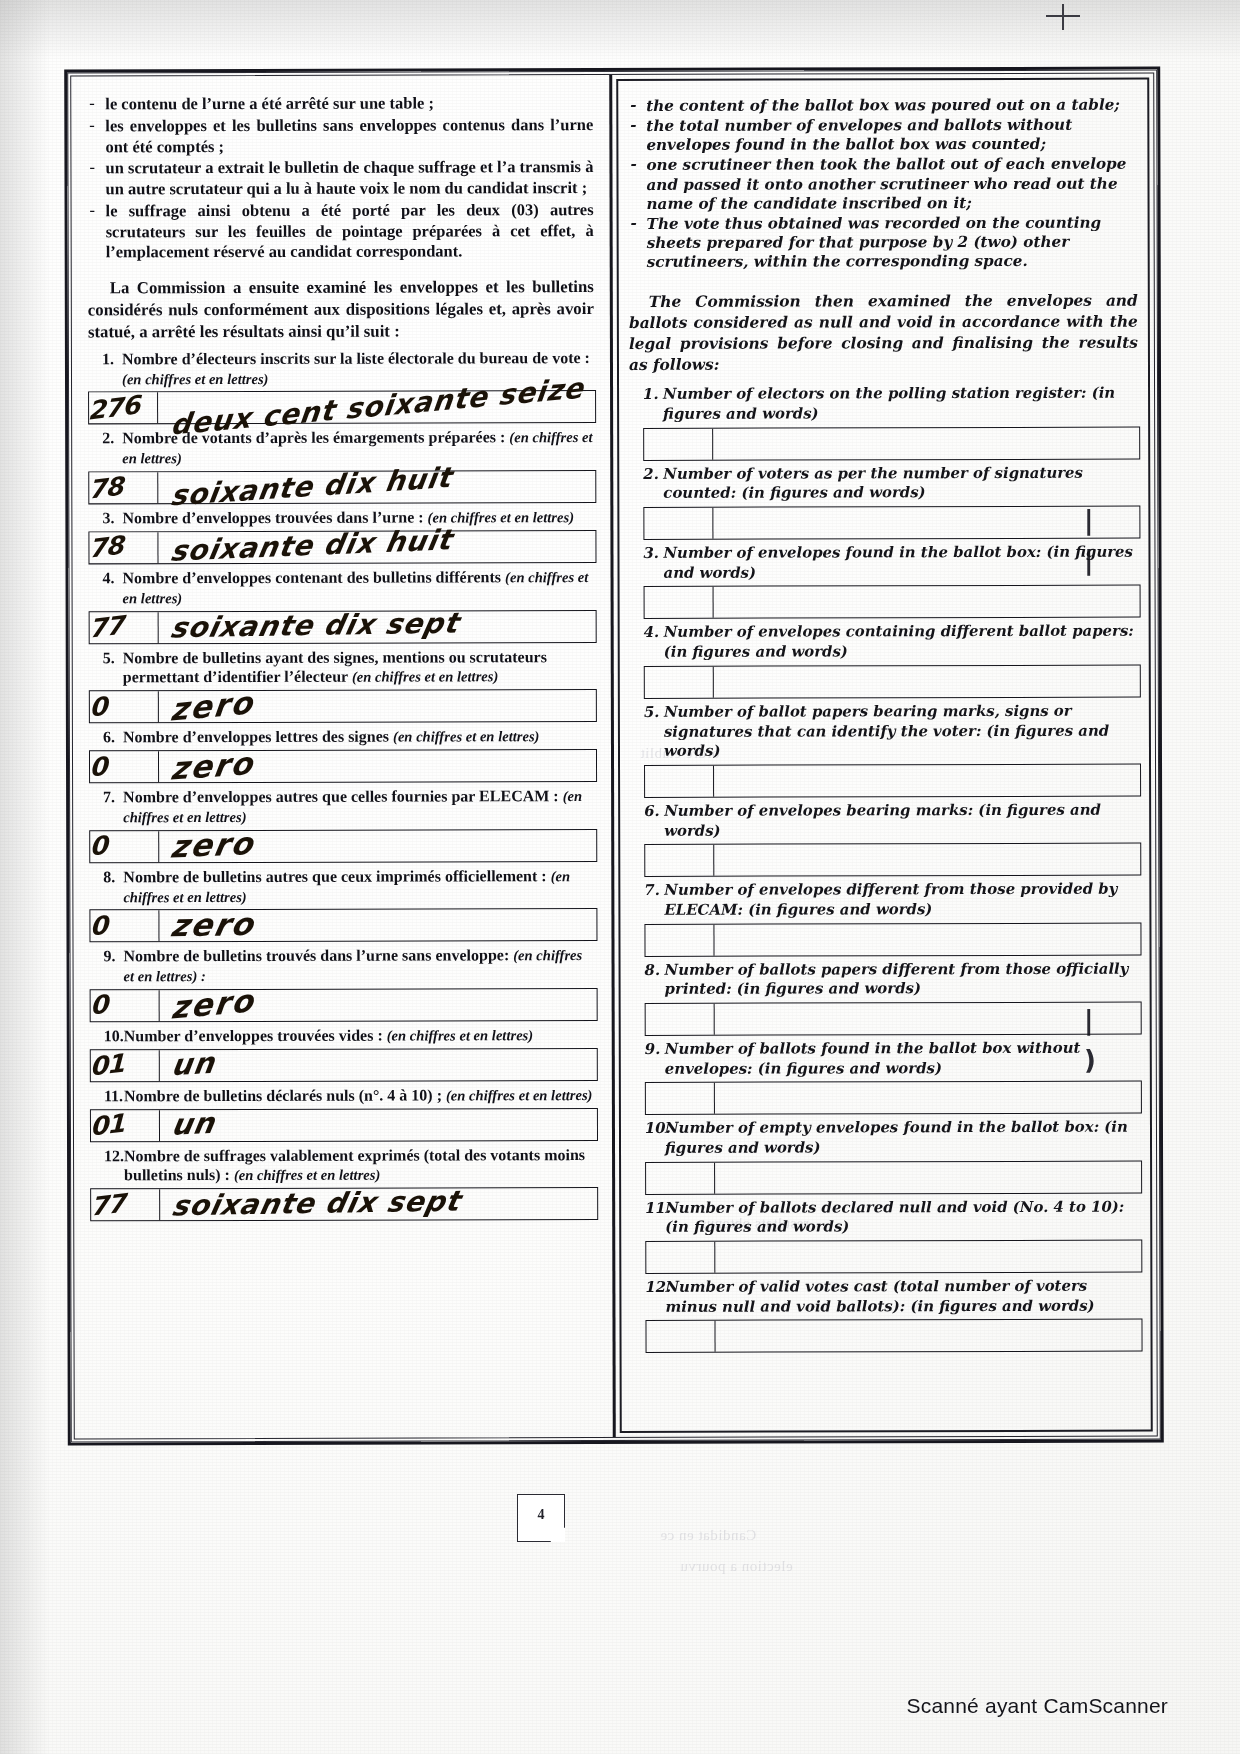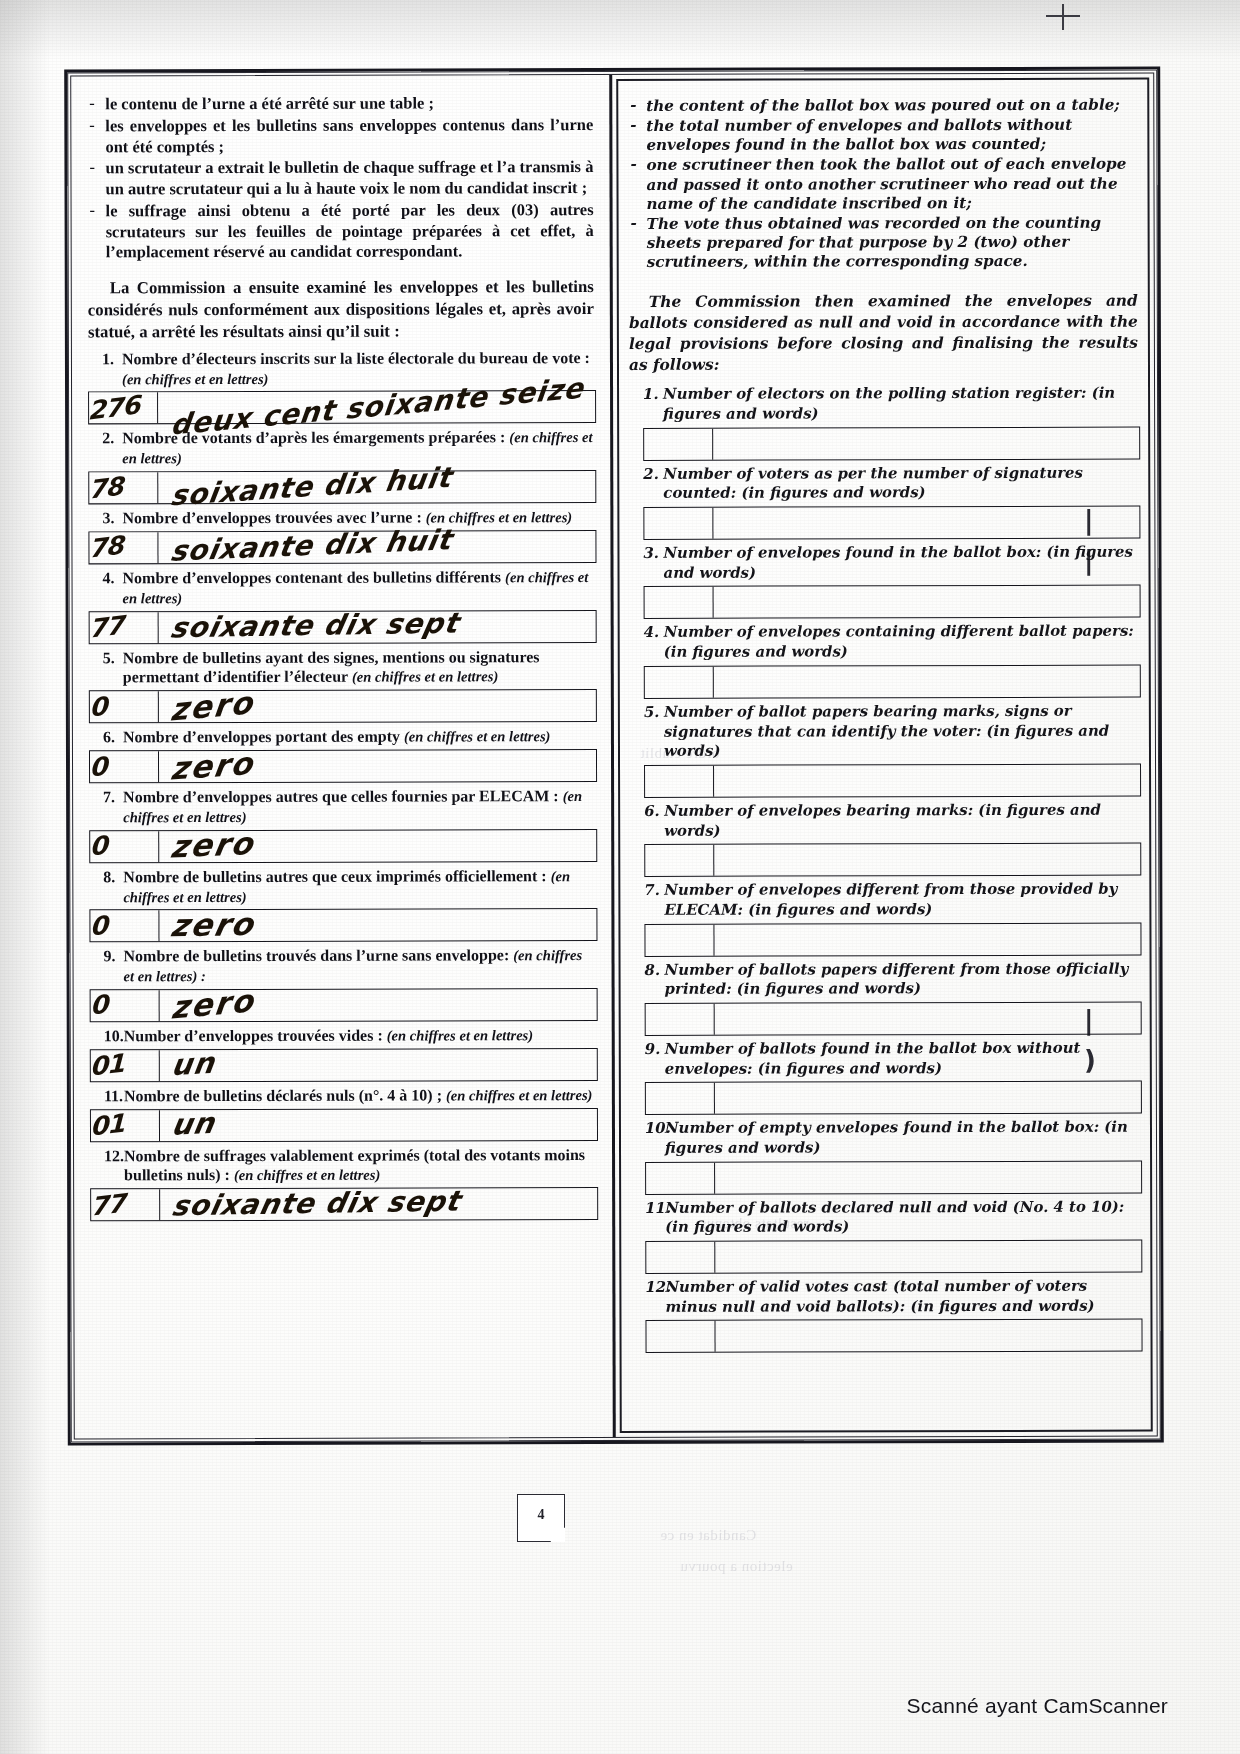"Nombre d’enveloppes trouvées avec l’urne" span { text: avec -> dans }
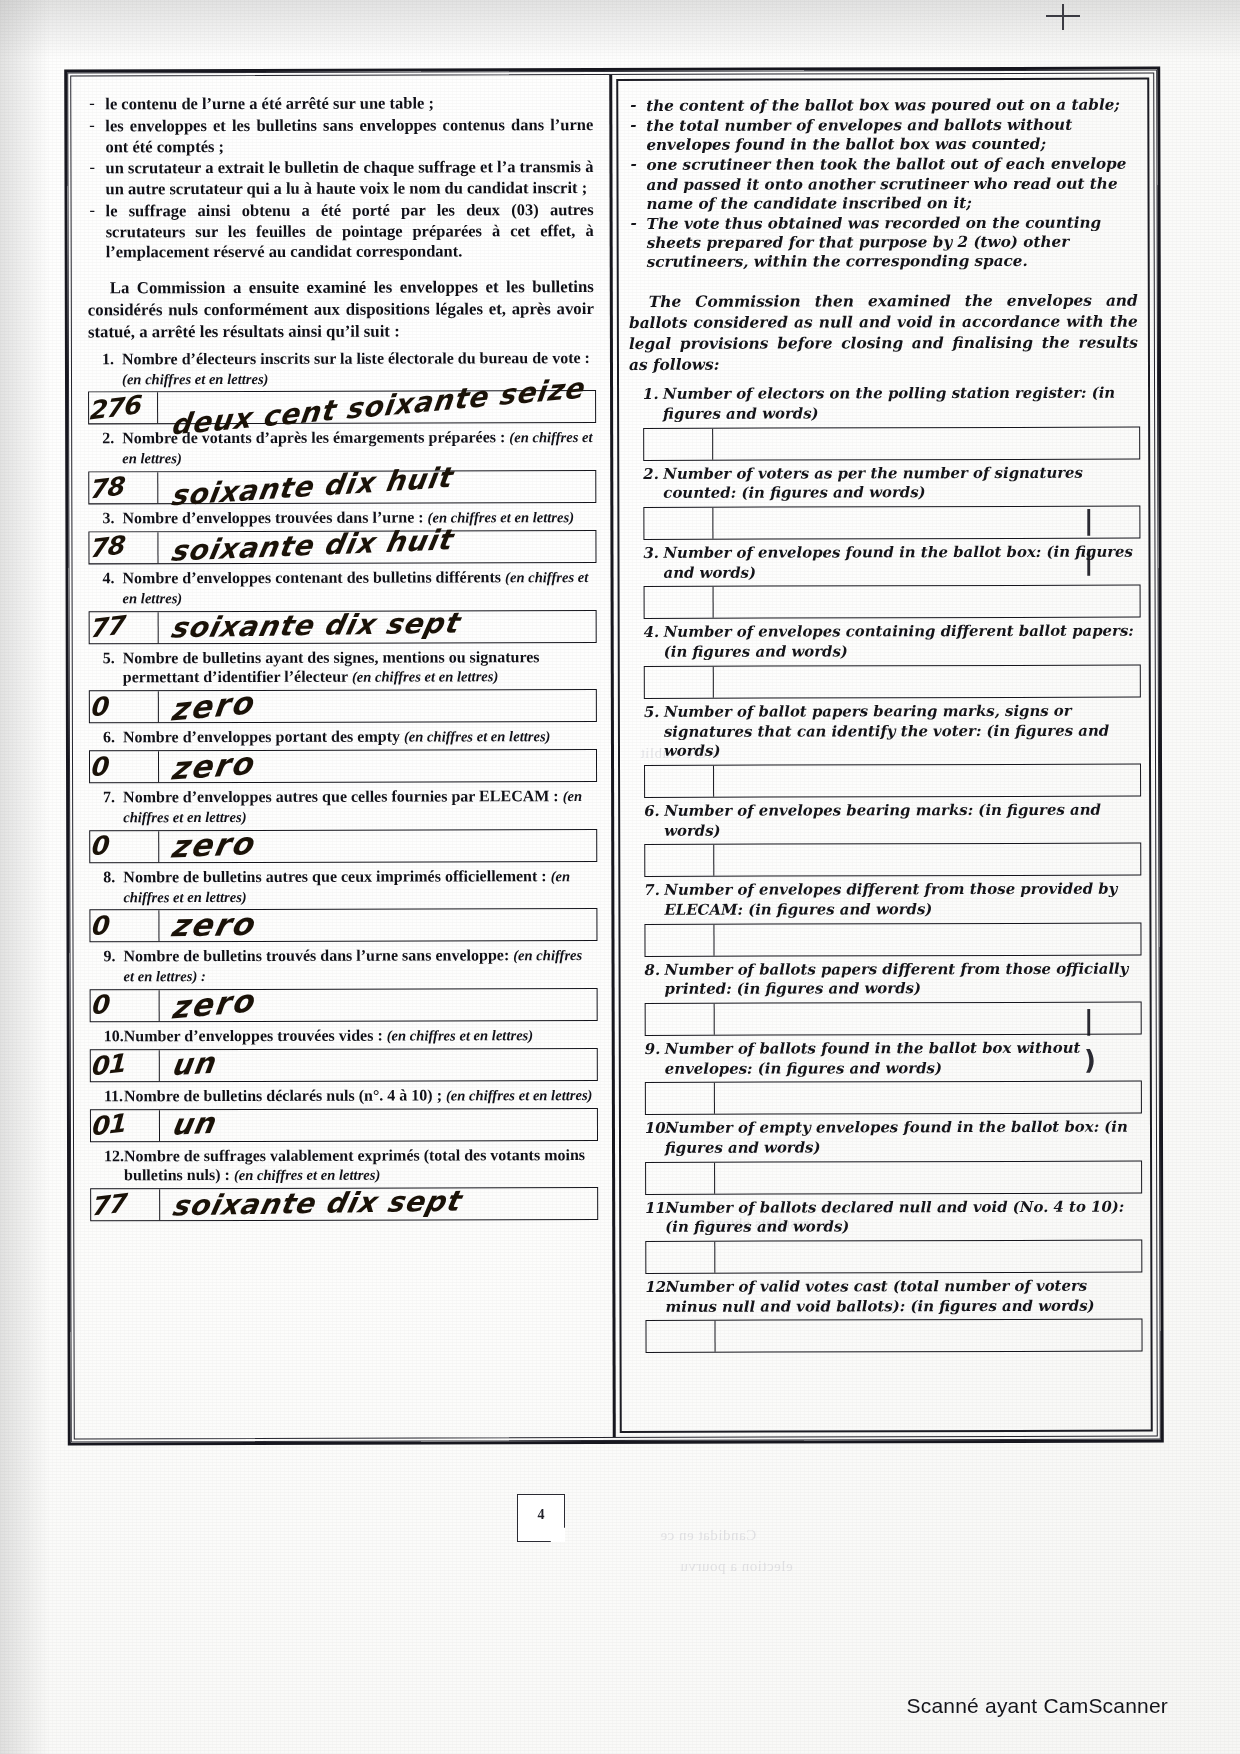"Nombre de bulletins ayant des" span { text: signatures -> scrutateurs }
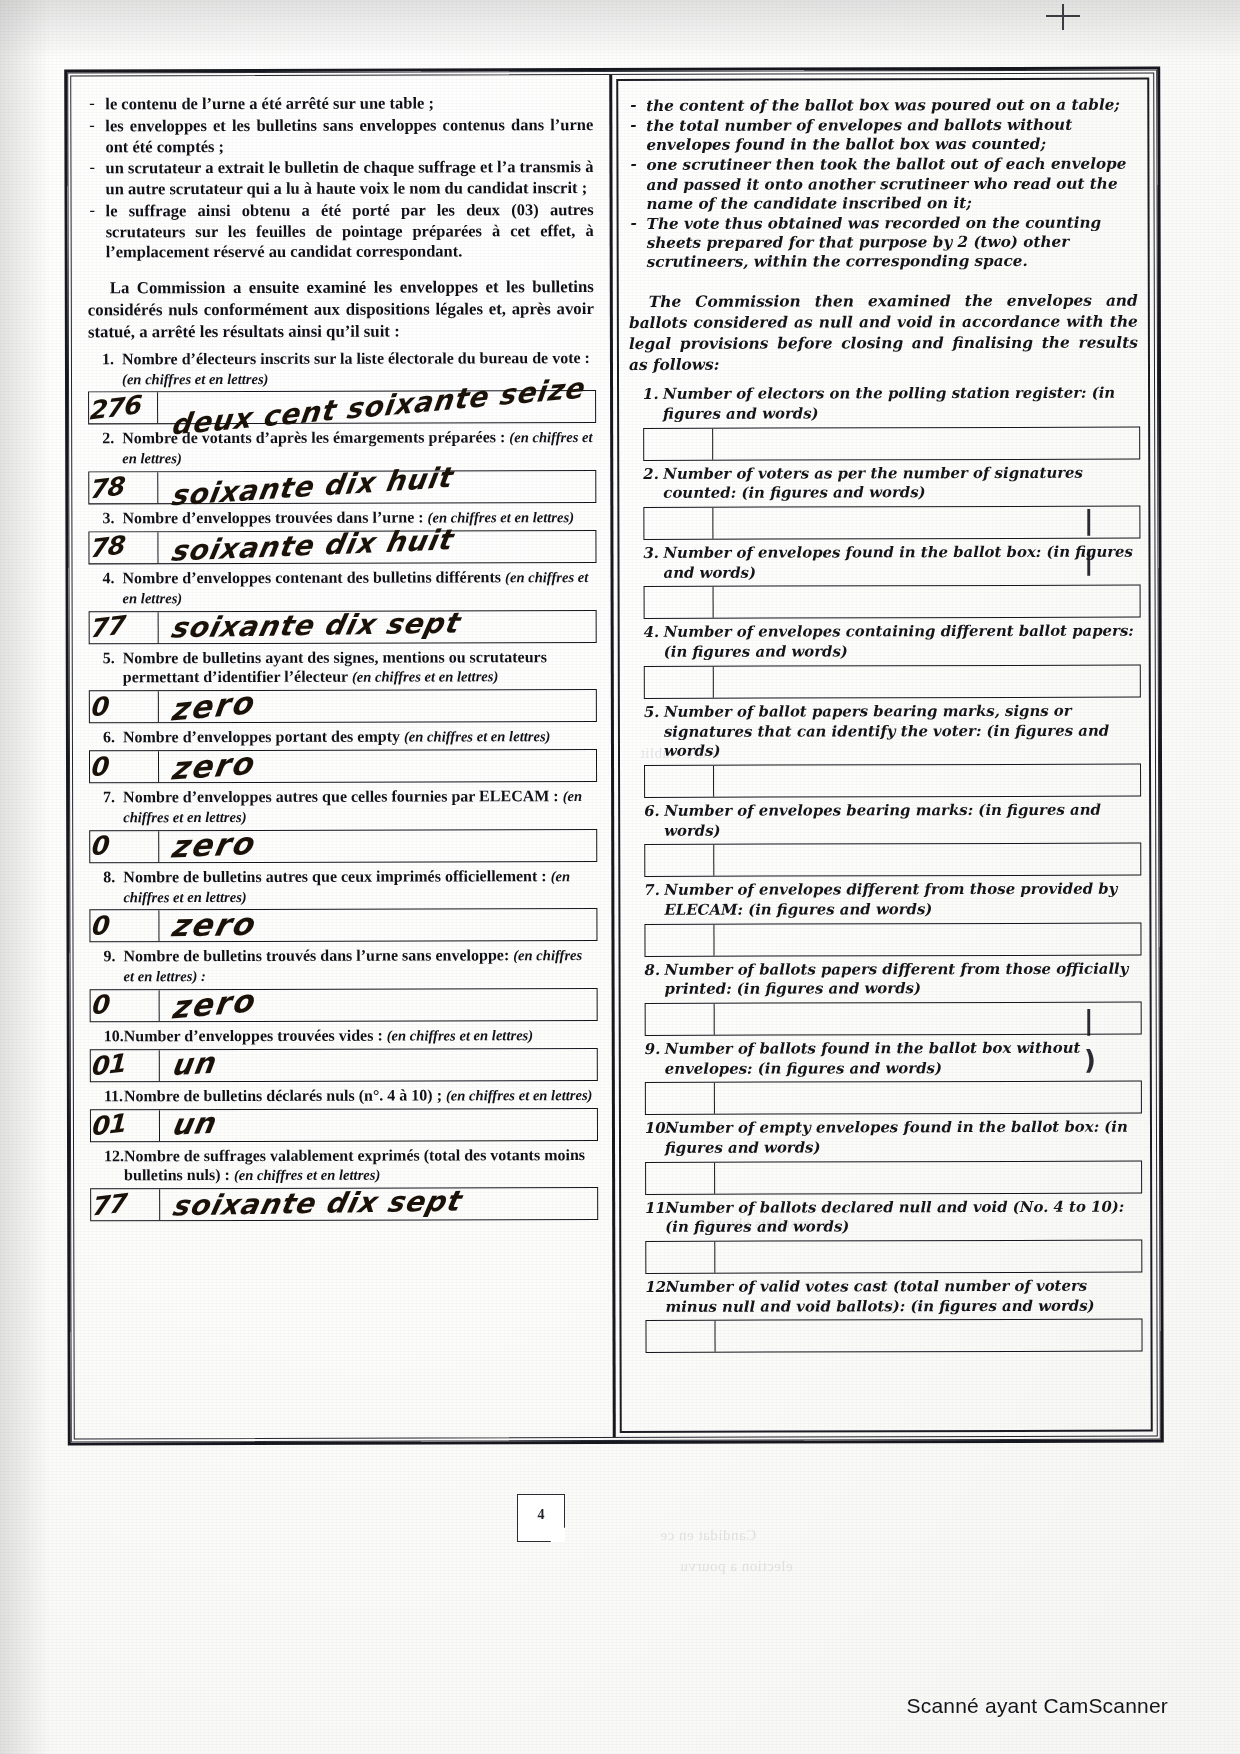"Nombre d’enveloppes portant des empty" span { text: portant des empty -> lettres des signes }
